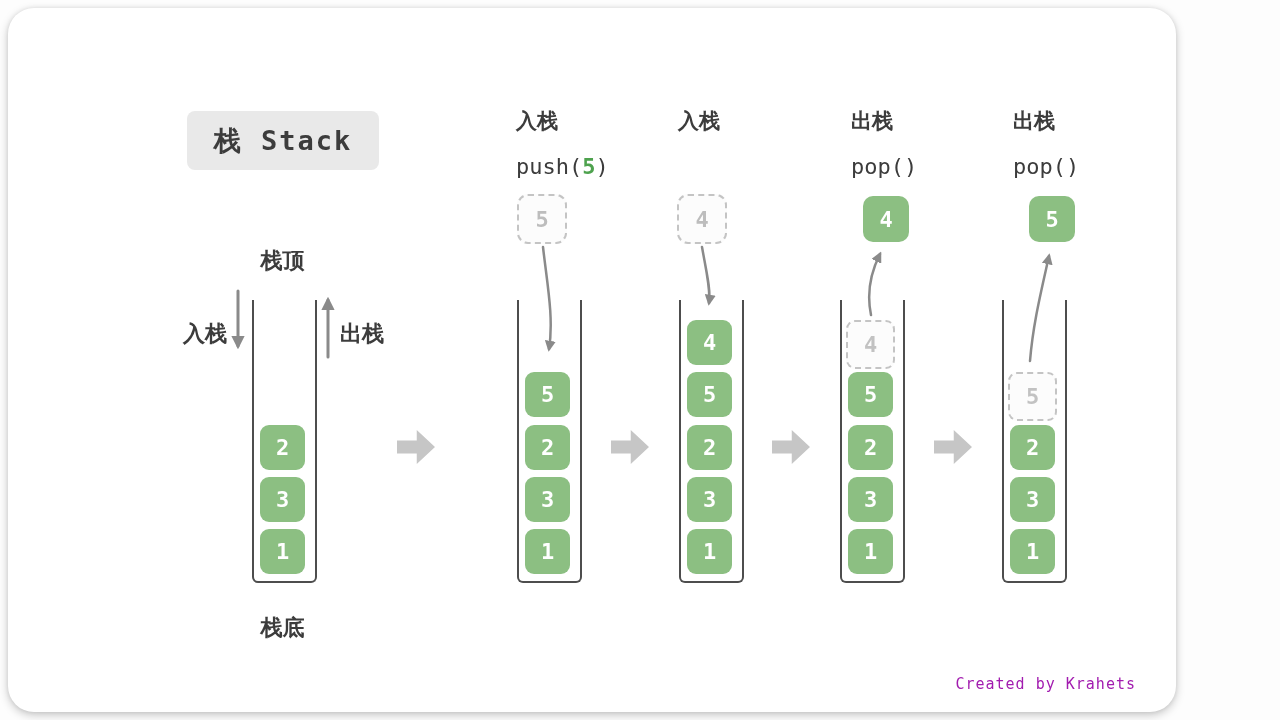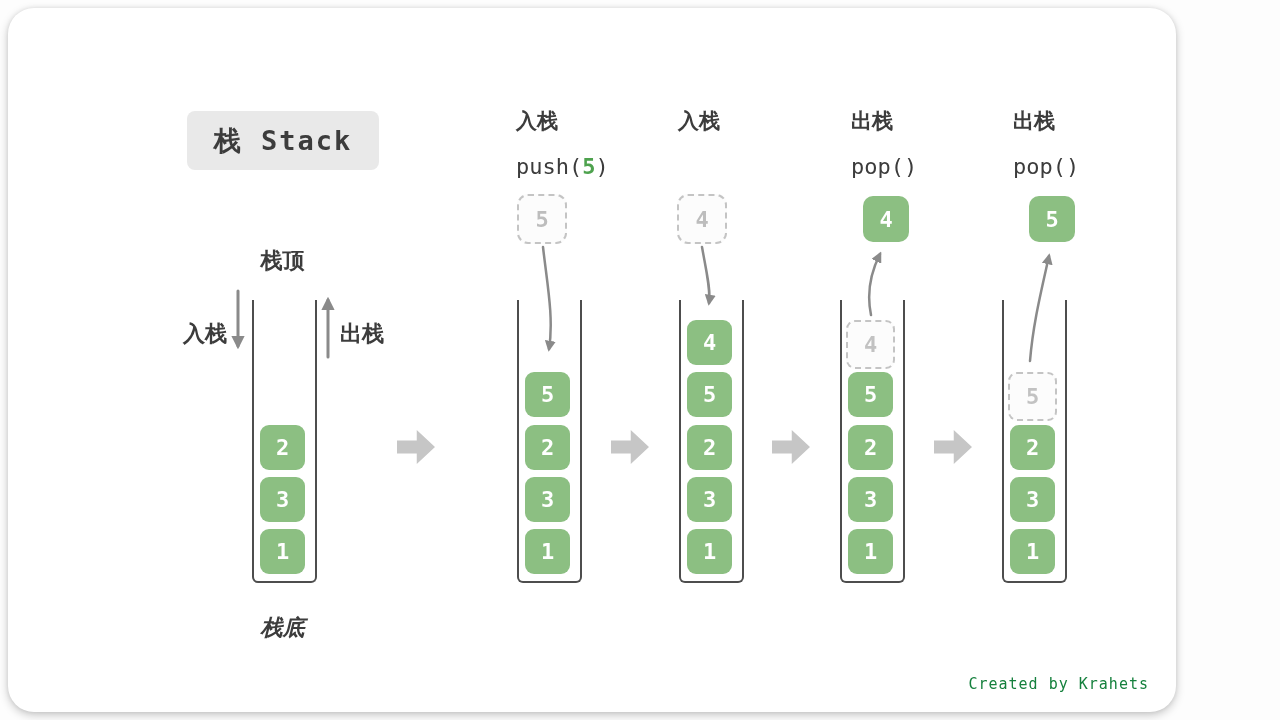"栈底" div.abs { font-style: italic -> none }
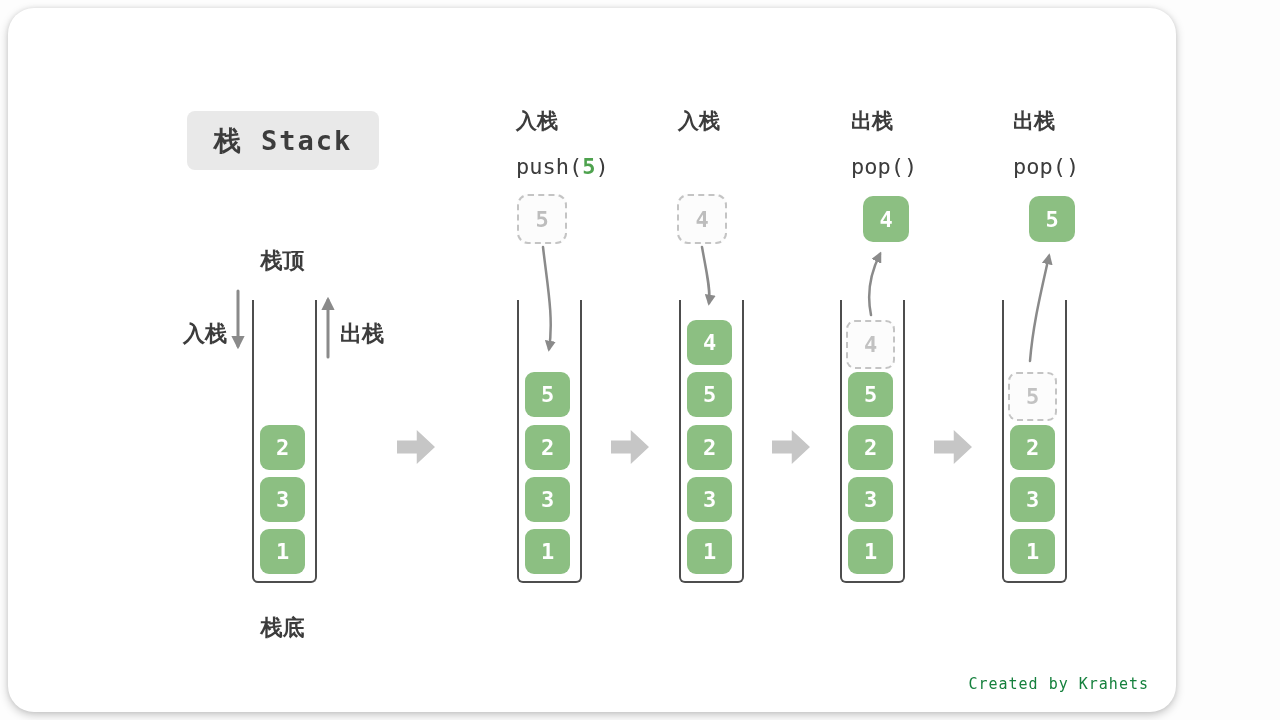"Created by Krahets" #watermark { color: #15803d -> #a21caf; right: 27px -> 40px }
